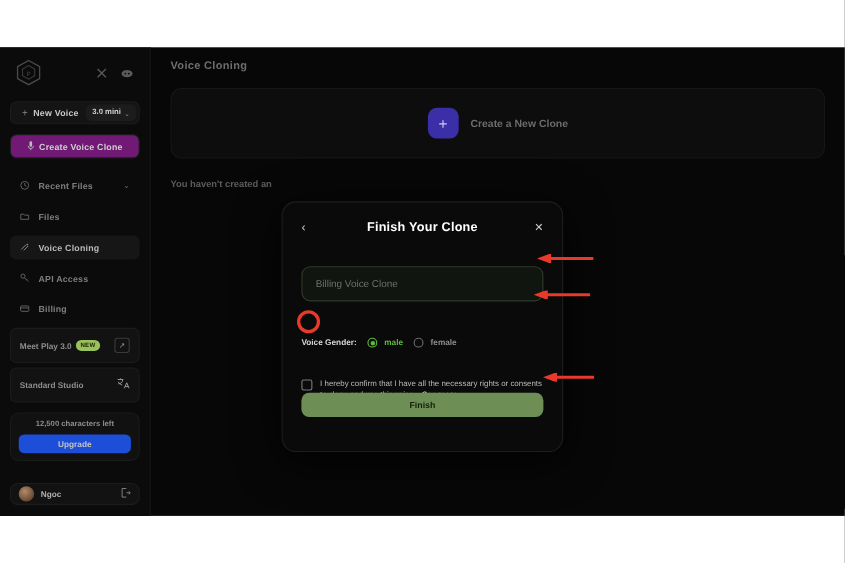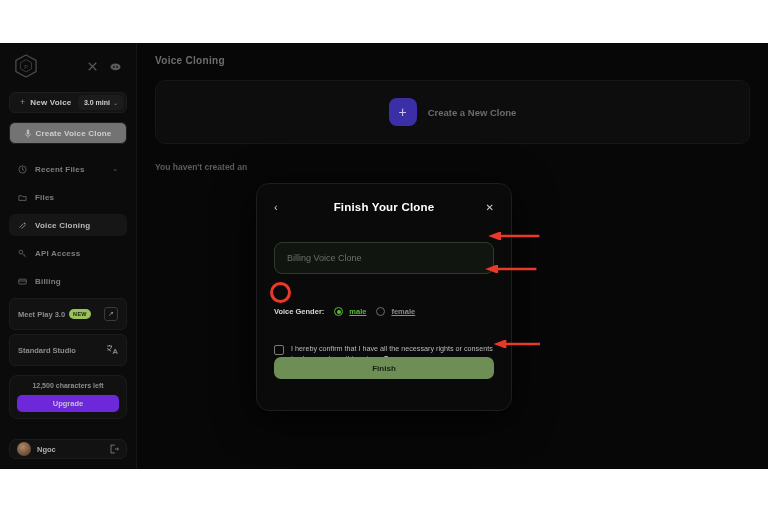"Create Voice Clone" .clone-btn { background: #737373 -> #701a75 }
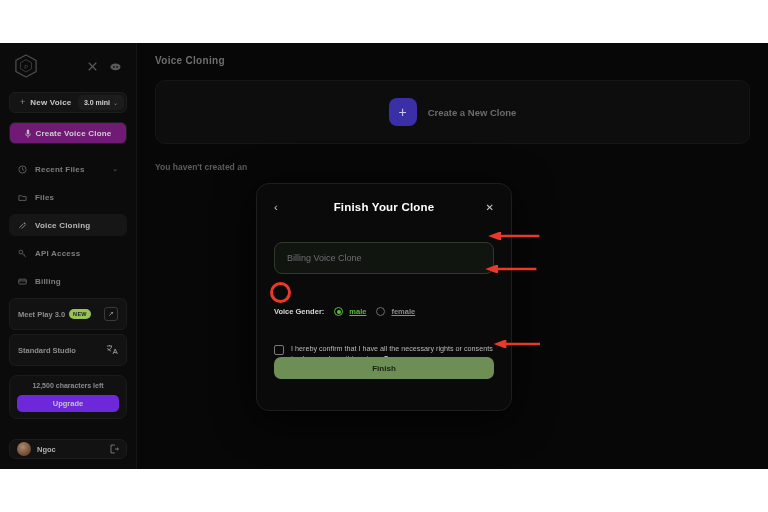"male" .r-lbl { text-decoration: underline -> none }
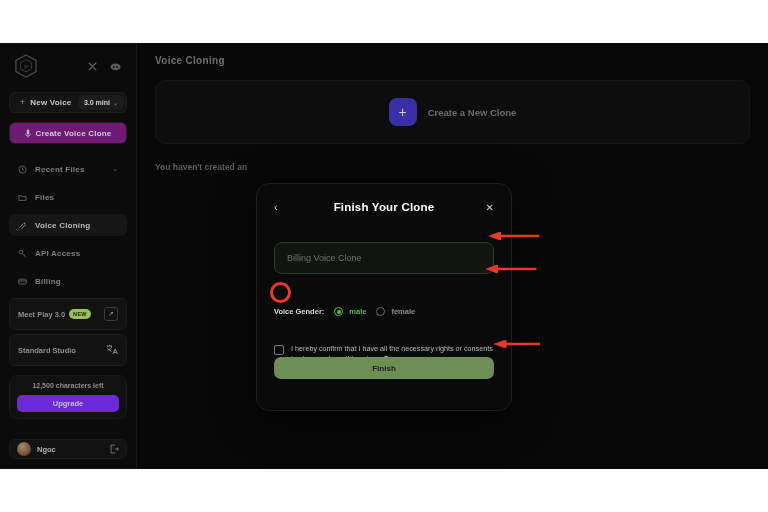"Upgrade" .upgrade { background: #6d28d9 -> #1d4ed8 }
